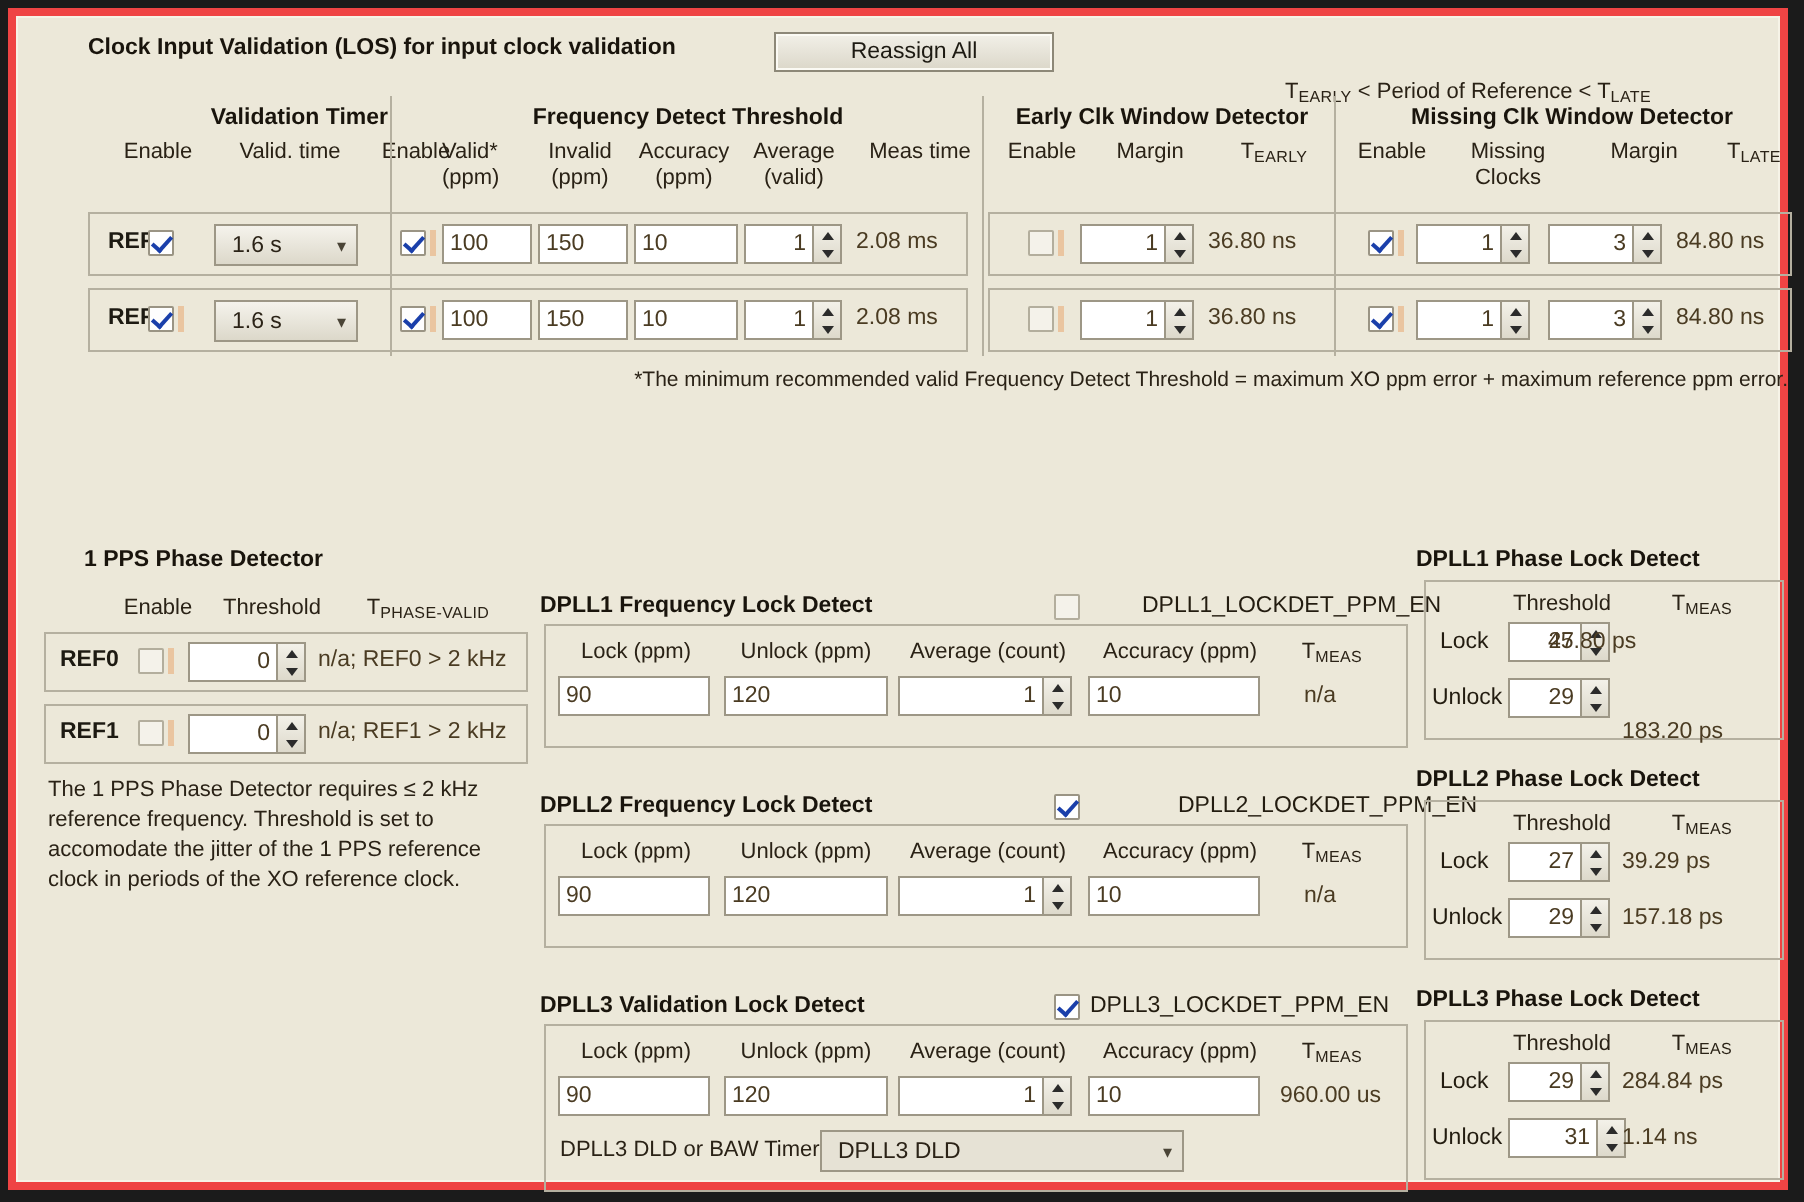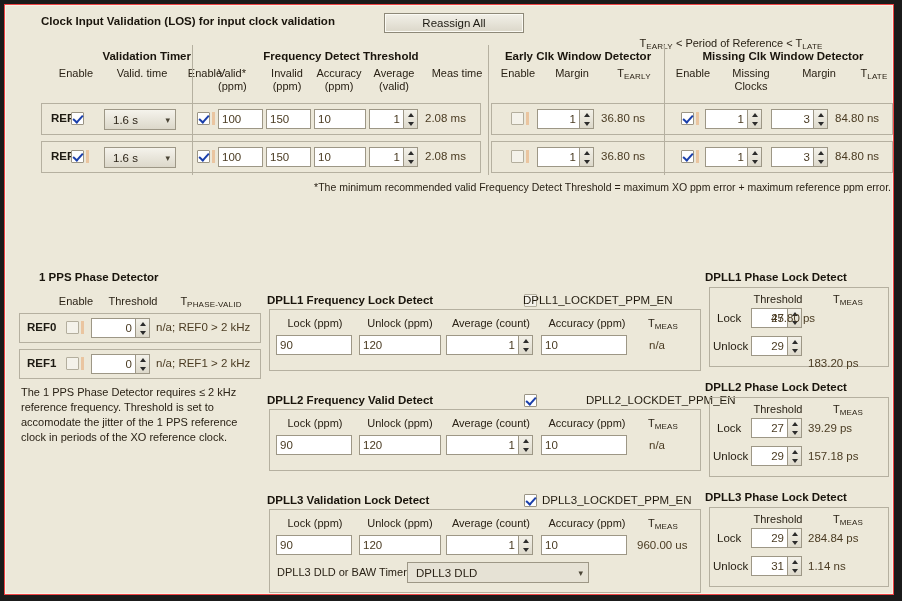"Clock Input Validation (LOS) for" .app-window { border: 1px solid #ef4444 -> 4px solid #ef4444 }
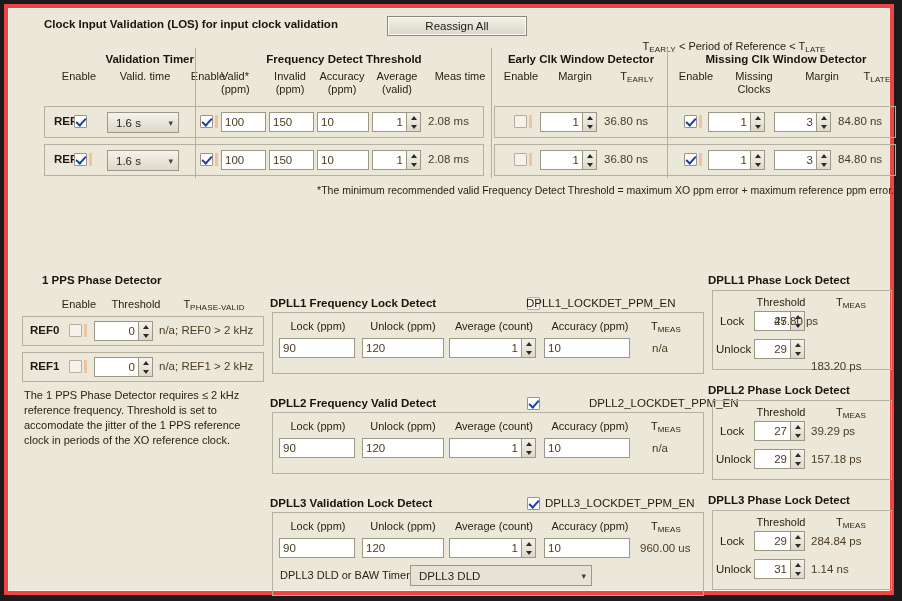"DPLL1_LOCKDET_PPM_EN" div { left: 512px -> 557px }
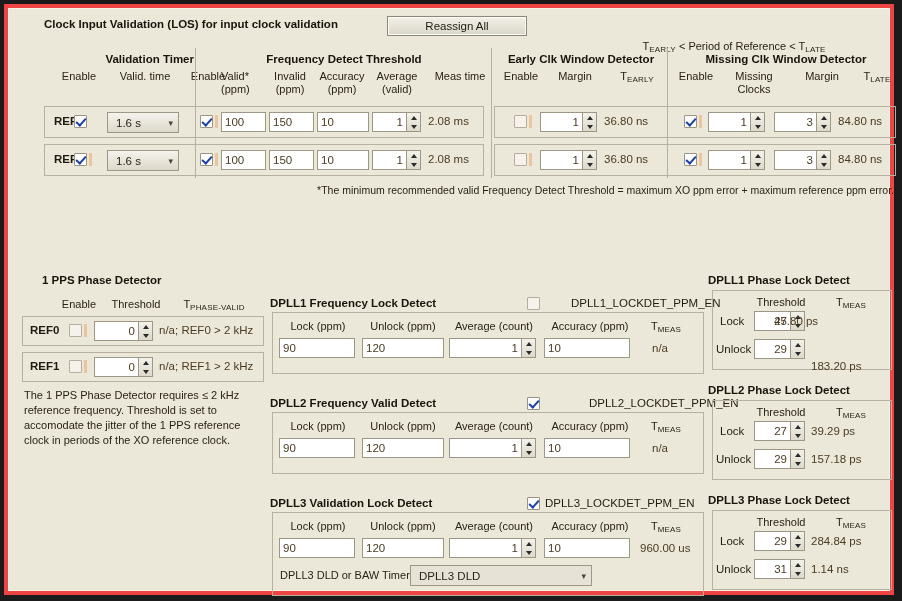"DPLL2 Frequency Valid Detect" div.grouptitle { text: Valid -> Lock }
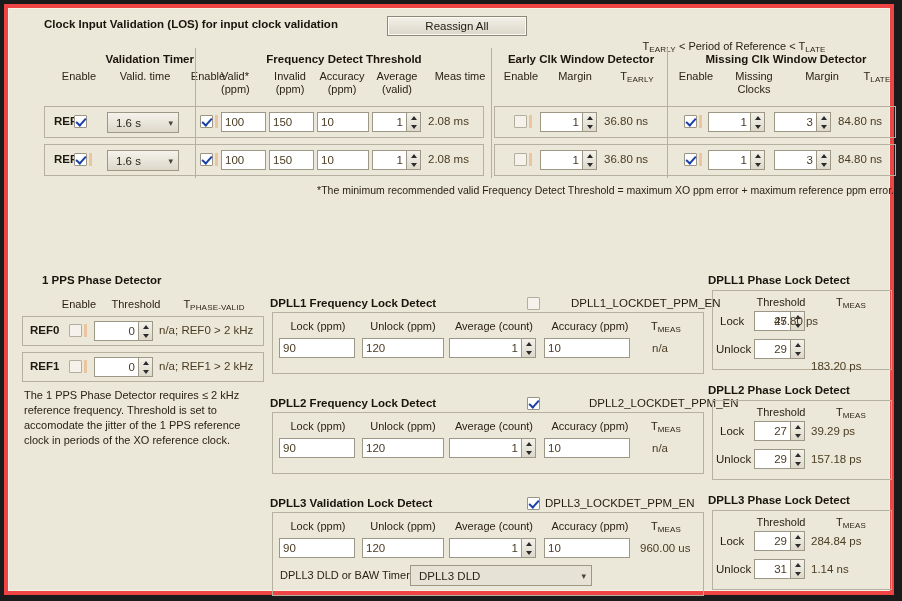"31" div.txtbox { width: 36px -> 44px }
